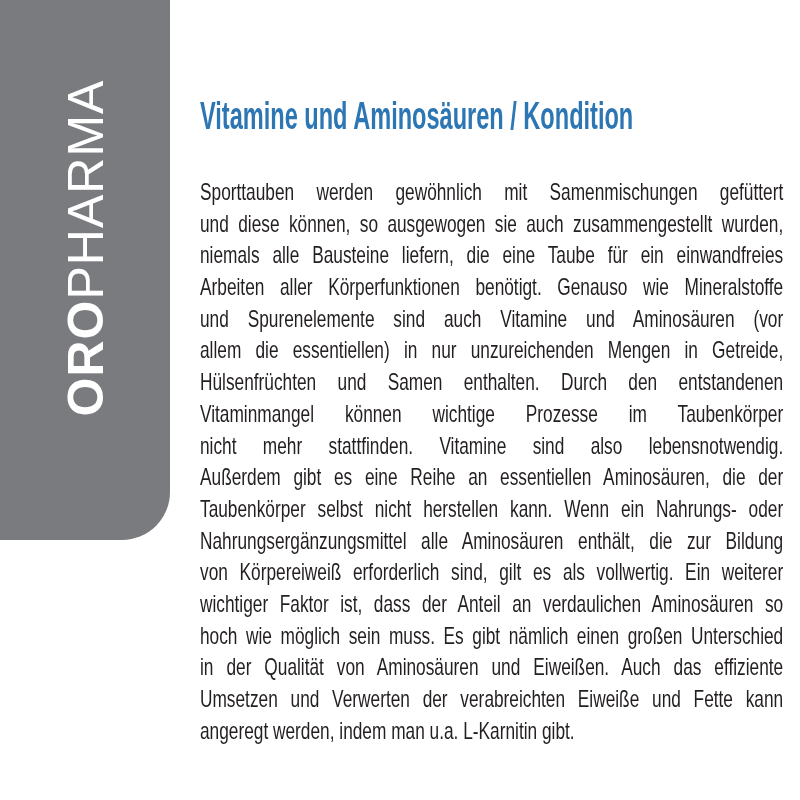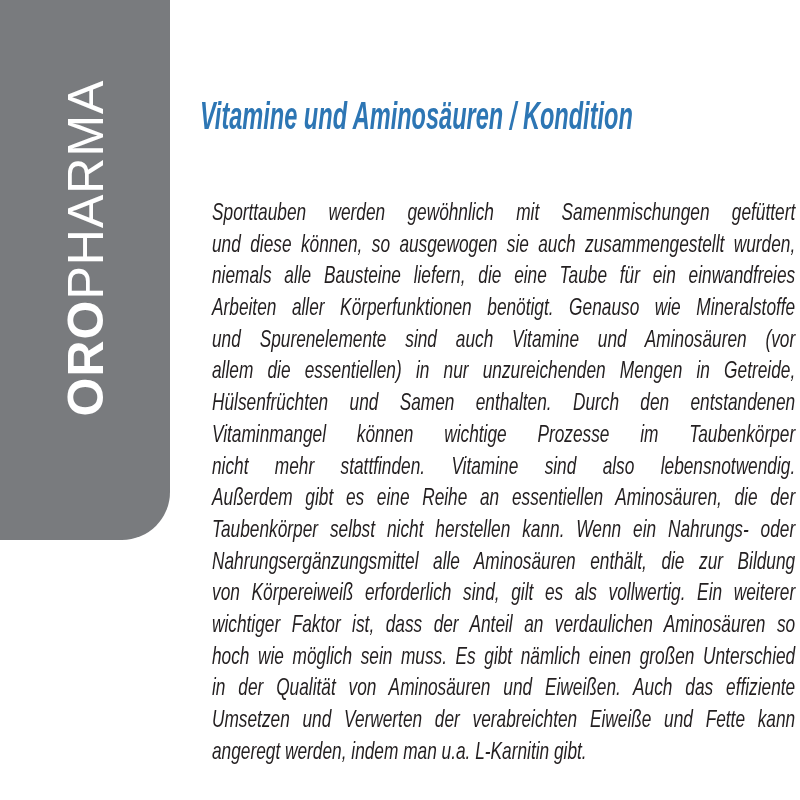"Vitamine und Aminosäuren / Kondition" .content { font-style: italic -> none }
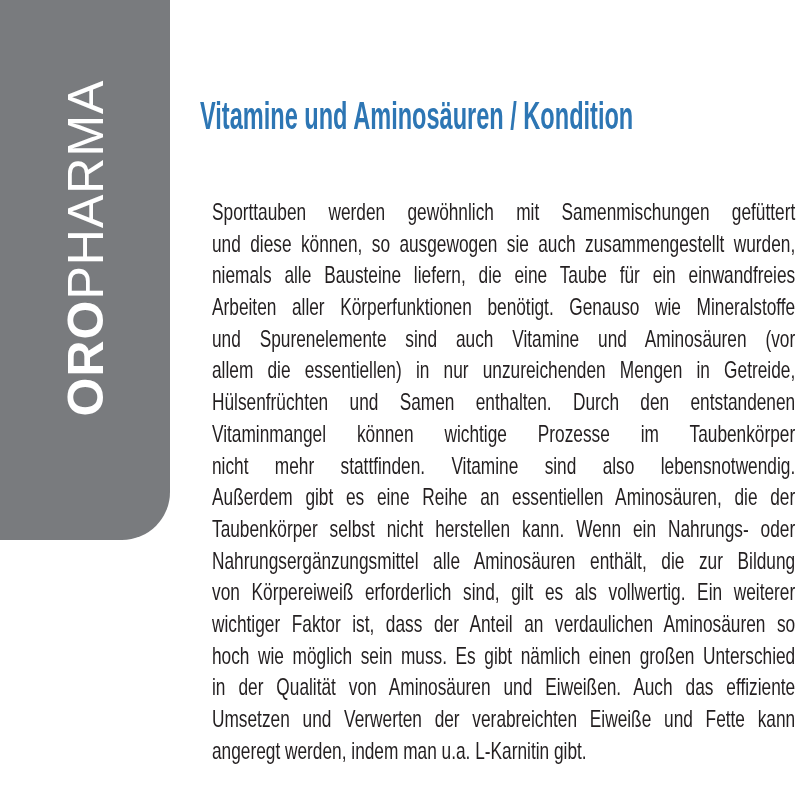"Sporttauben werden gewöhnlich mit" .bodytext { left: 12px -> 0; margin-top: 20px -> none }
